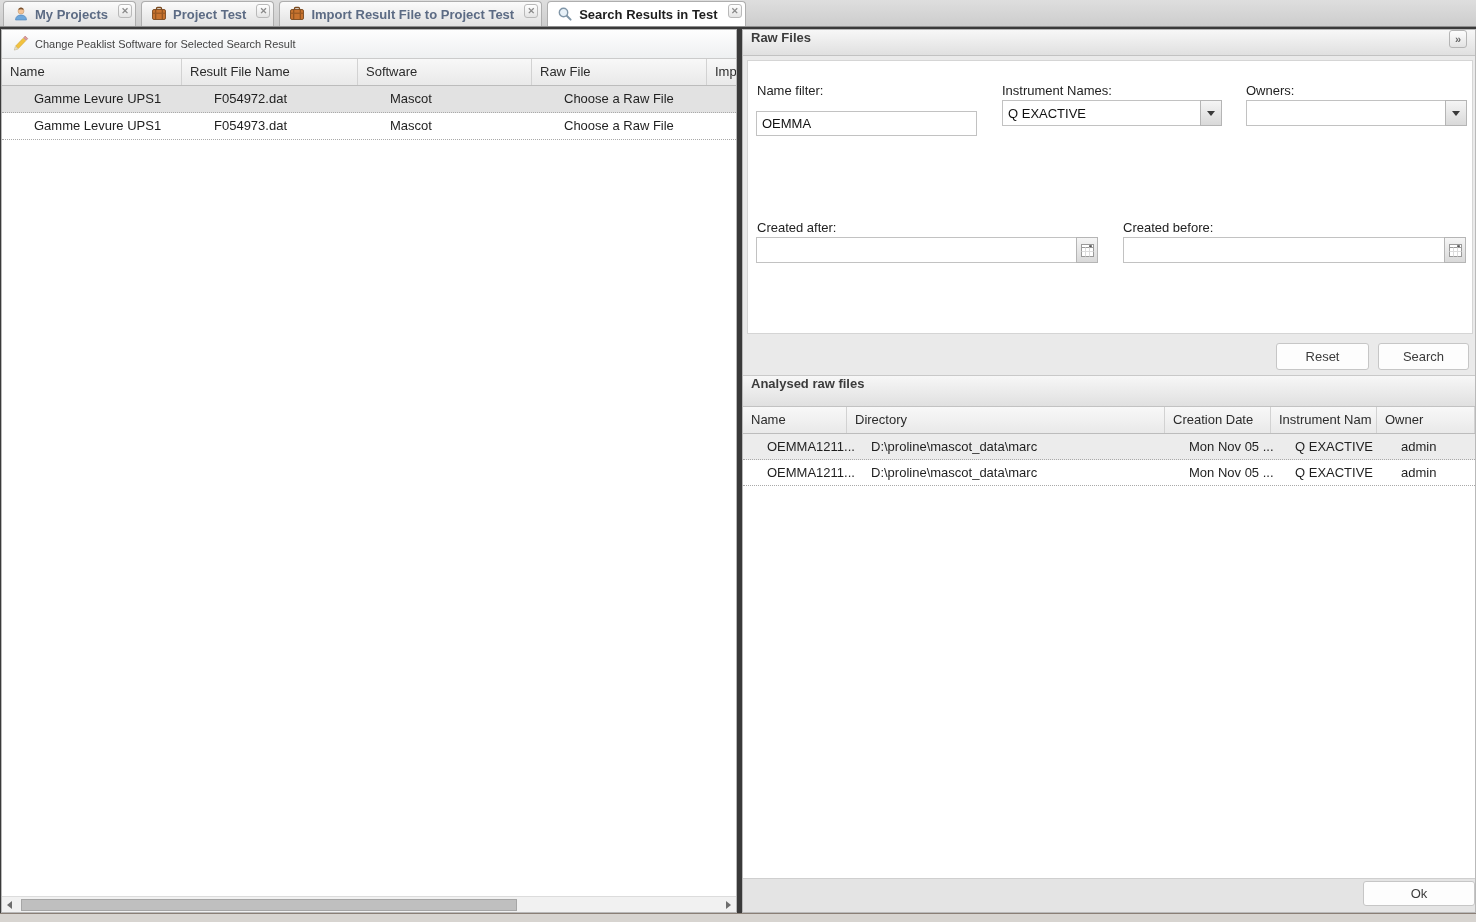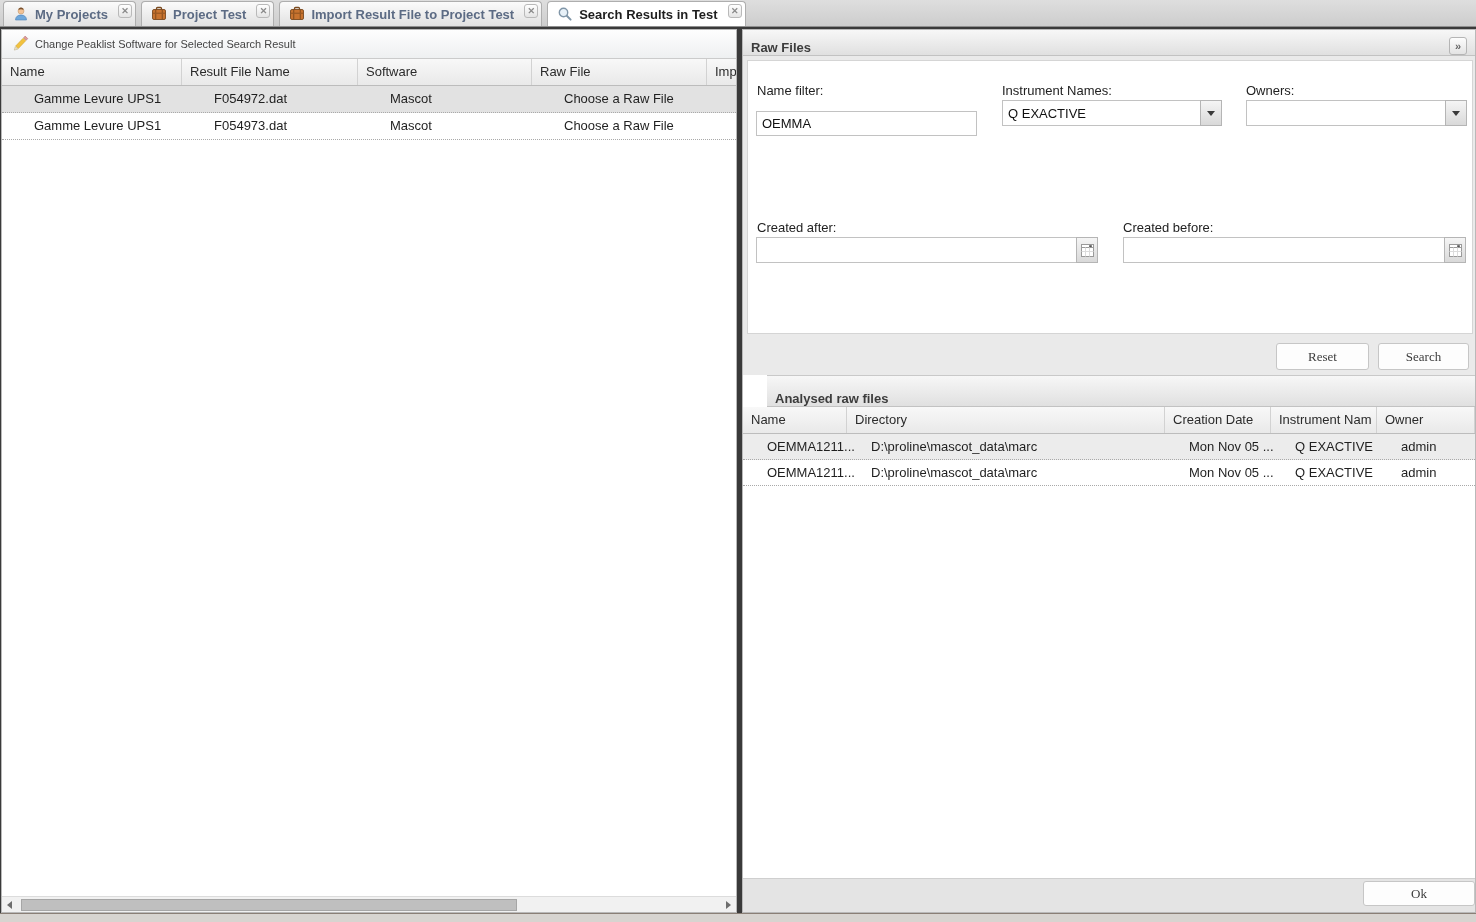"Raw Files" .panel-header { align-items: flex-end -> flex-start }
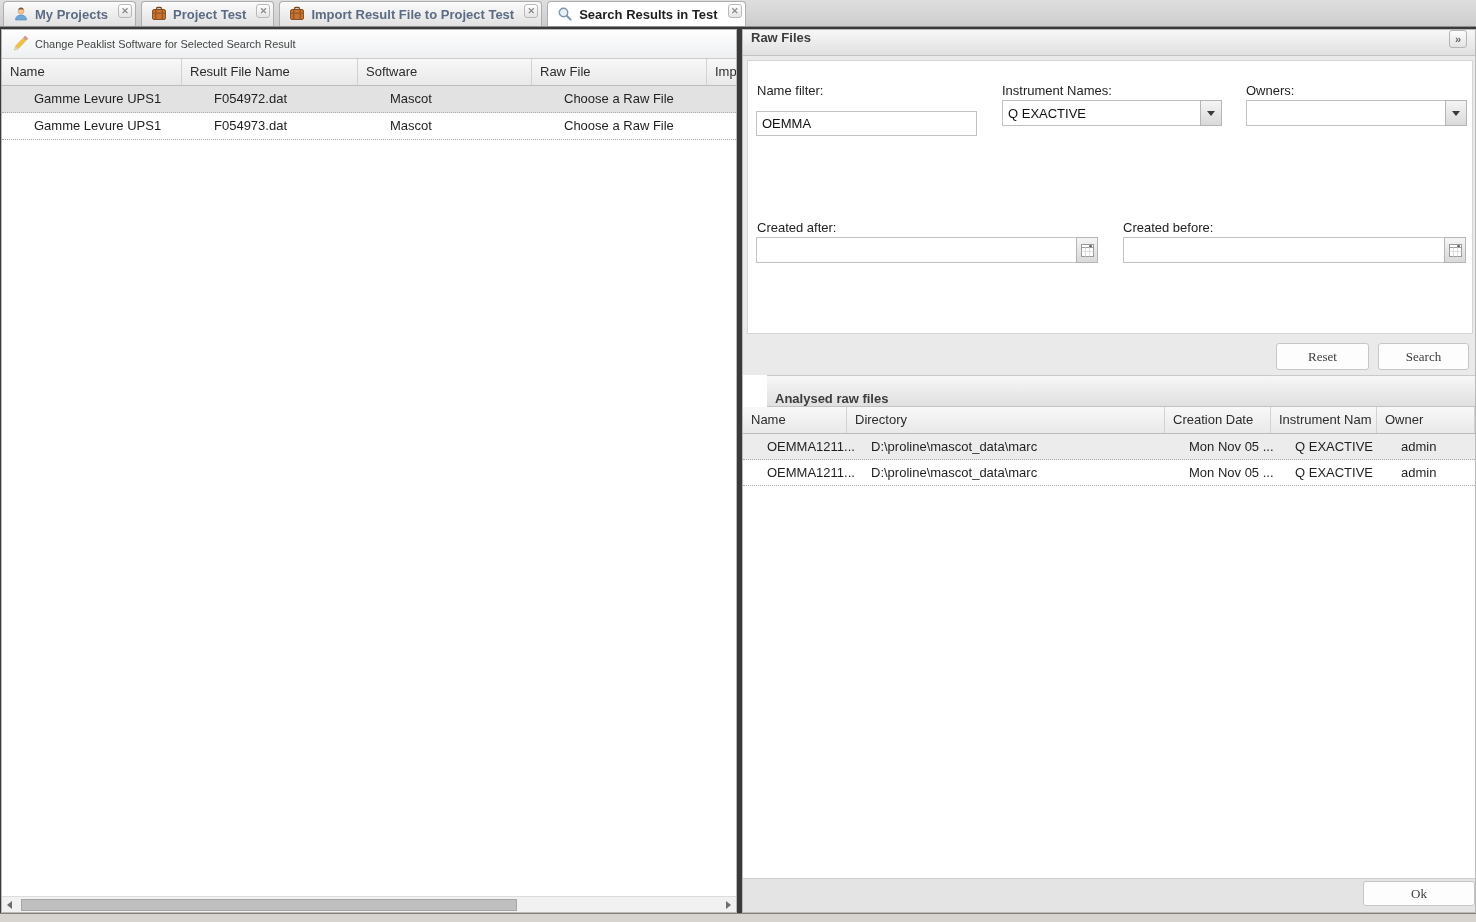"Reset" .btn { font-family: Liberation Serif, serif -> Liberation Sans, sans-serif }
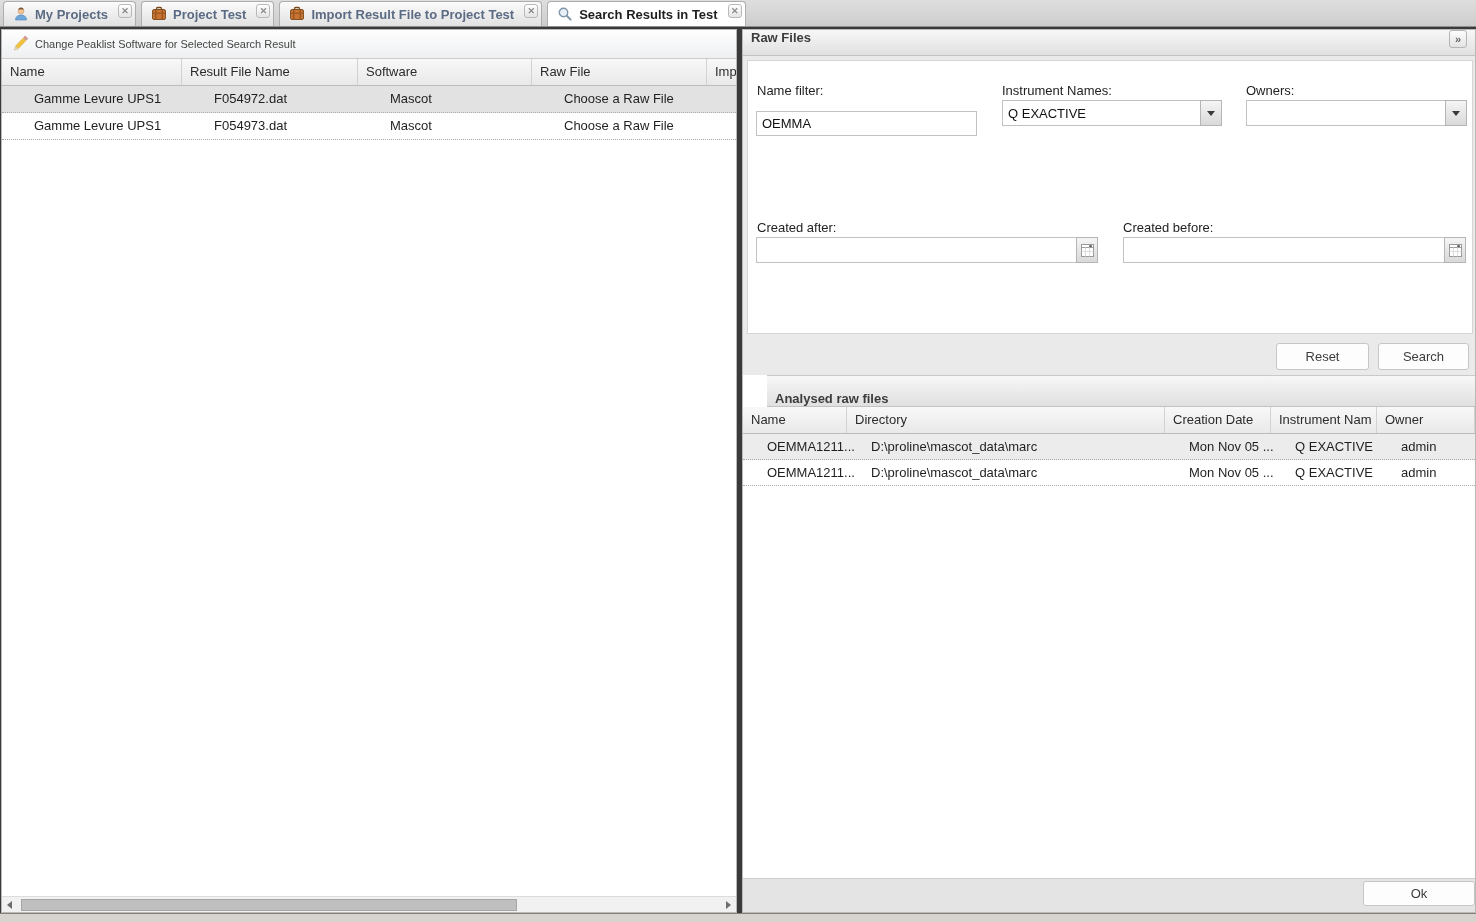"Analysed raw files" .sub-header { align-items: flex-start -> flex-end; margin-left: 24px -> none }
